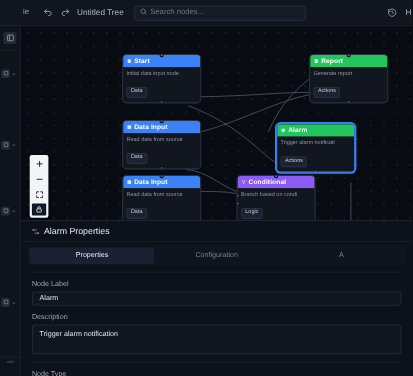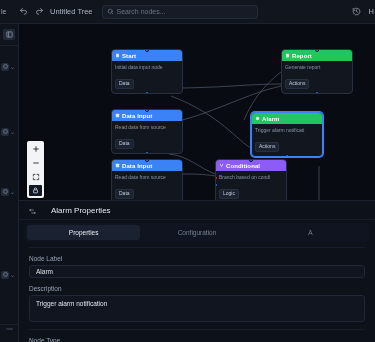"Untitled Tree" .topbar { padding-left: none -> 20px }
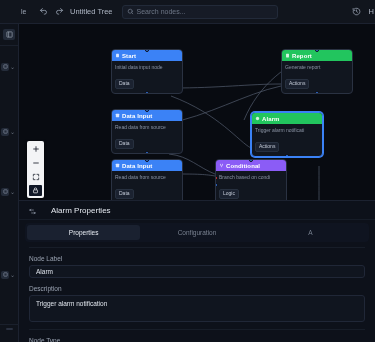"Alarm Properties" .panel-head .t { margin-left: 11px -> none }
